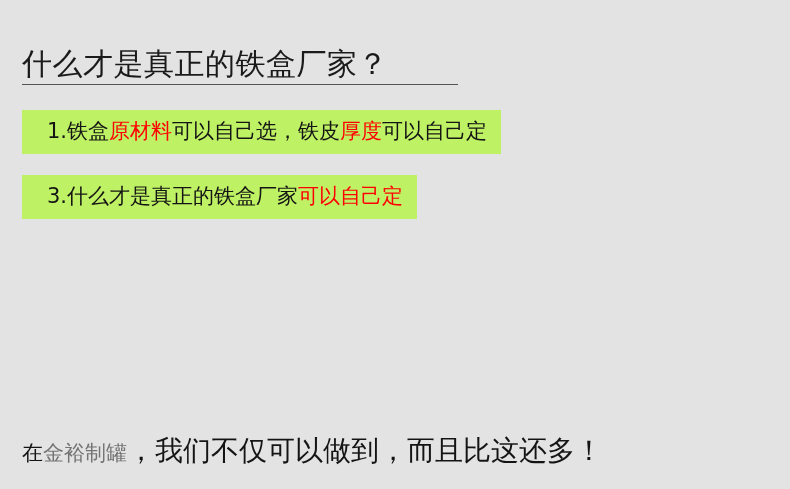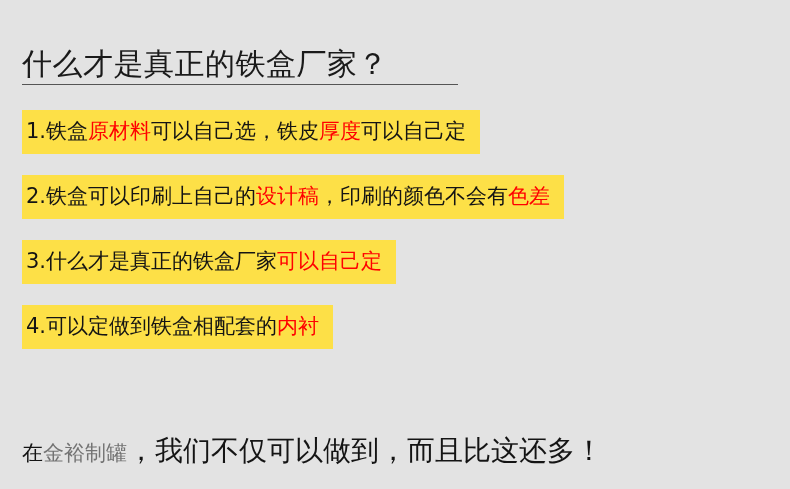"1.铁盒原材料可以自己选，铁皮厚度可以自己定" .item { background: #fde047 -> #bef264; padding: 9px 14px 10px 4px -> 9px 14px 10px 25px }
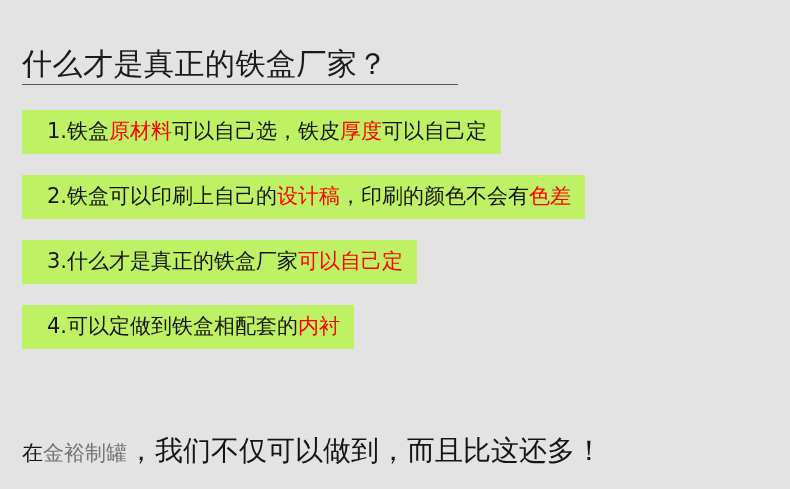"2.铁盒可以印刷上自己的设计稿，印刷的颜色不会有色差" div.item-row { html: <div> <div><span>2.</span><span>铁盒可以印刷上自己的</span><span>设计稿</span><span>，印刷的颜色不会有</span><span>色差</span></div> </div> -> none }
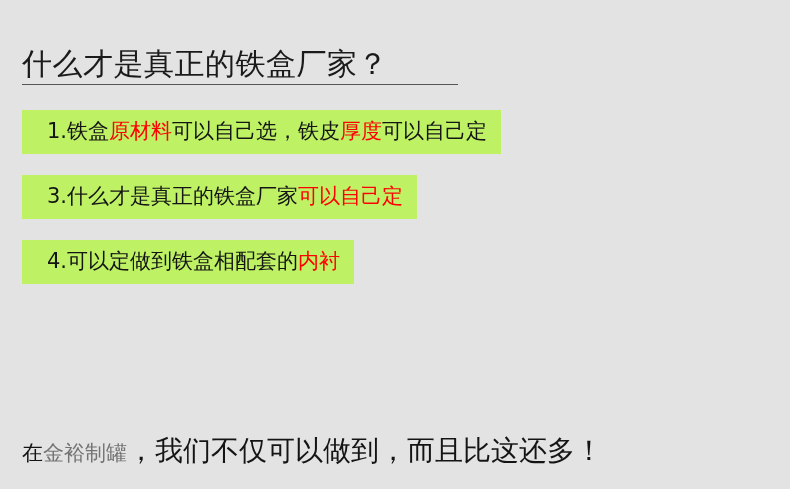"4.可以定做到铁盒相配套的内衬" div.item-row { html: <div> <div><span>4.</span><span>可以定做到铁盒相配套的</span><span>内衬</span></div> </div> -> none }
